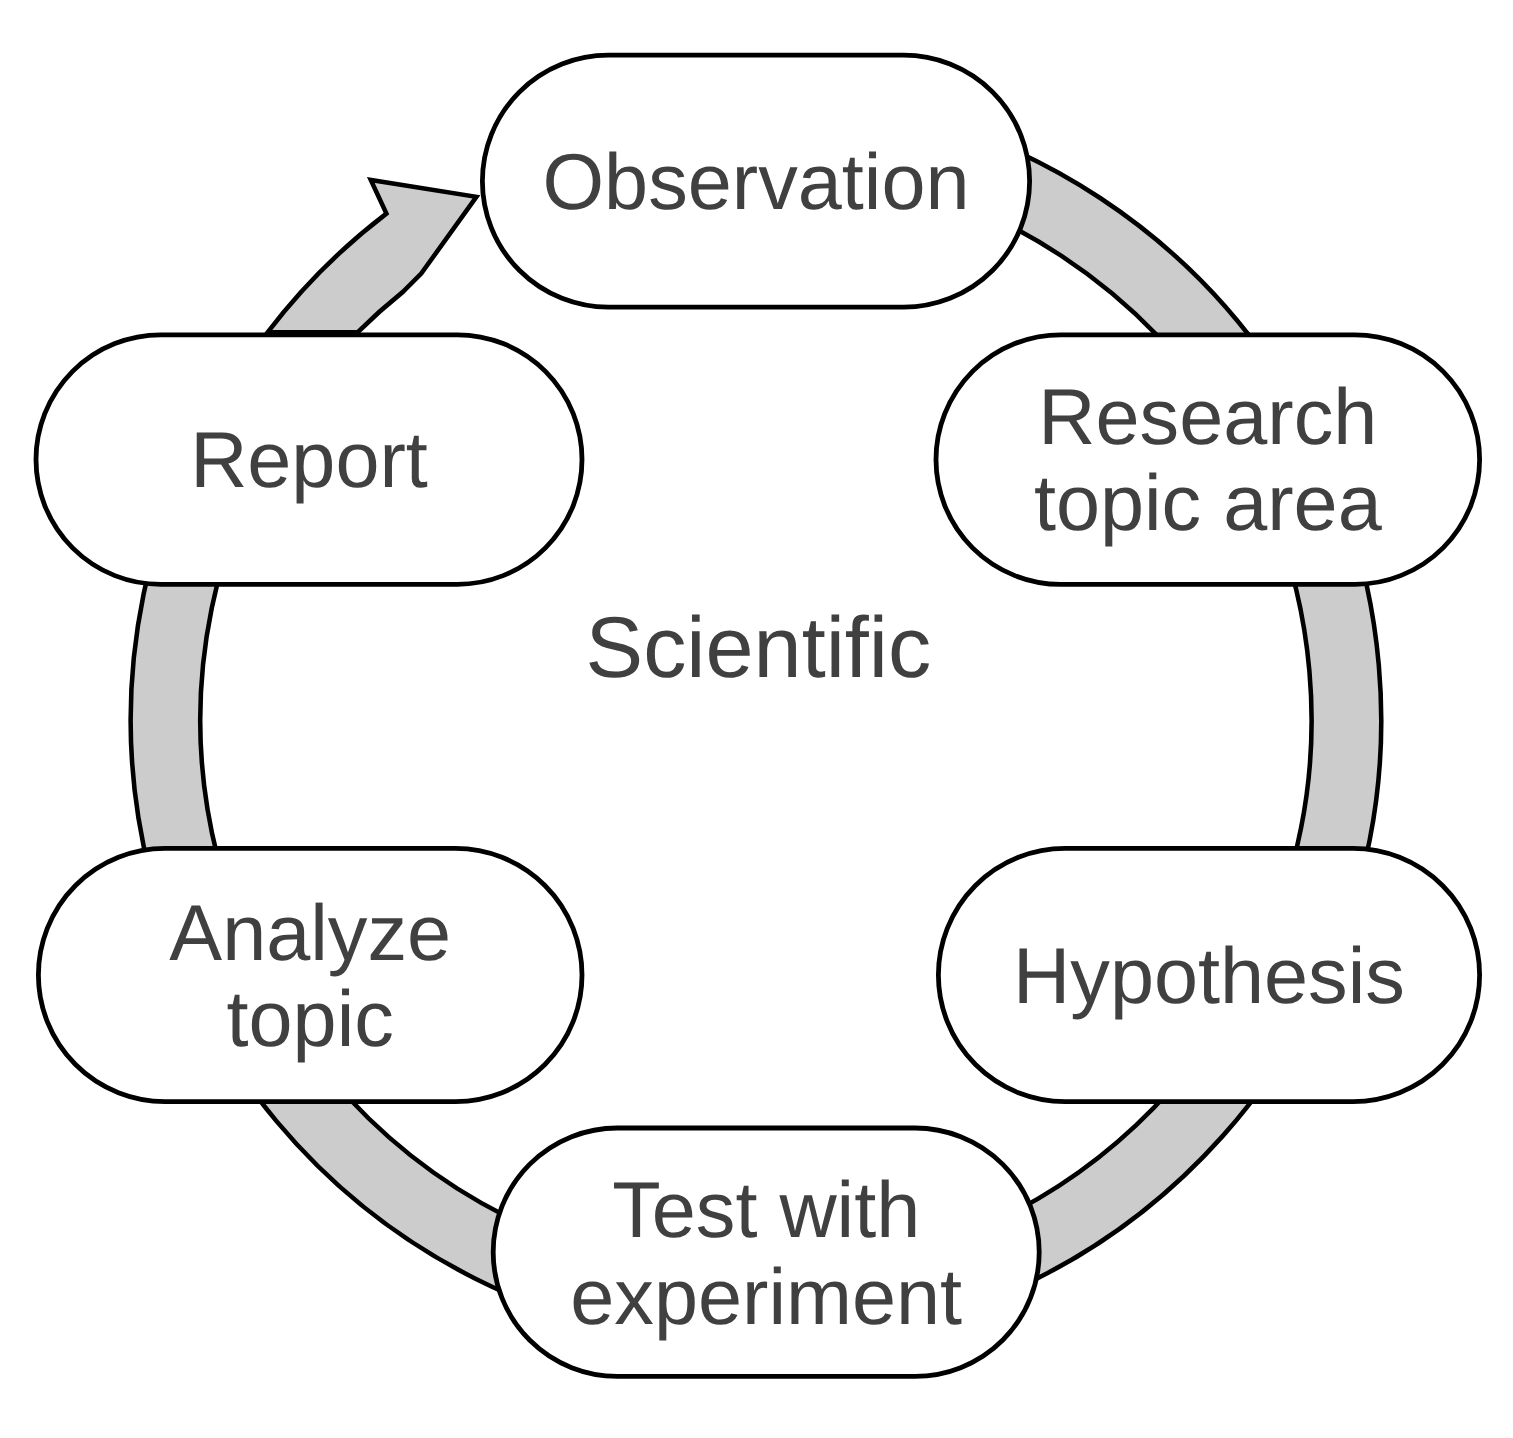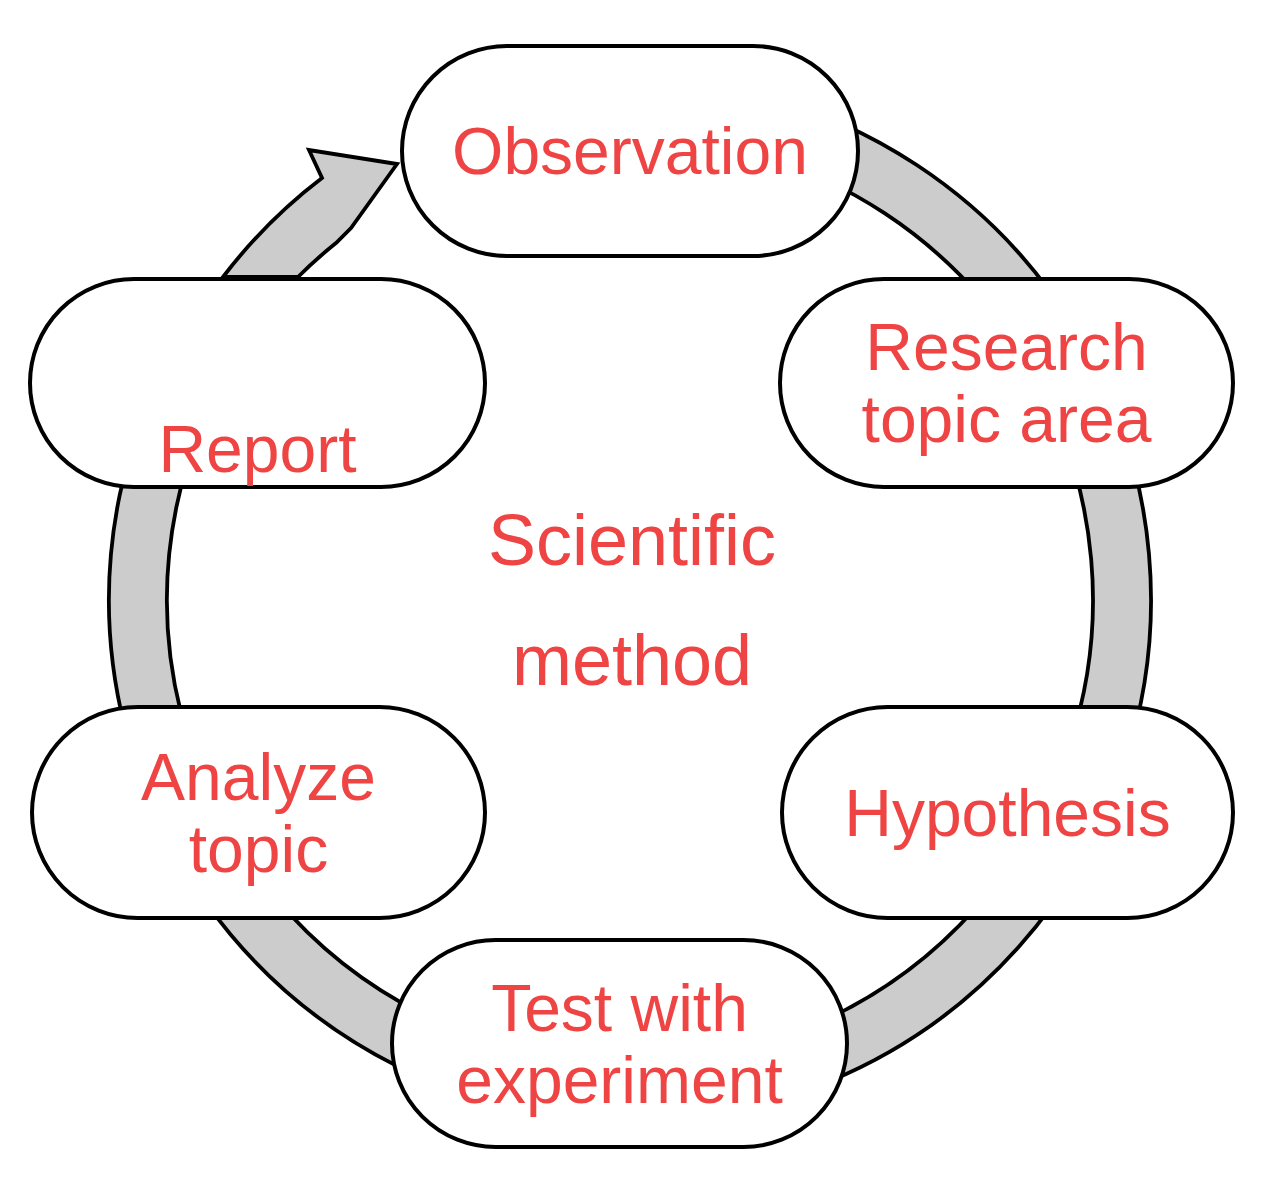"Observation" .stage { color: #ef4444 -> #404040 }
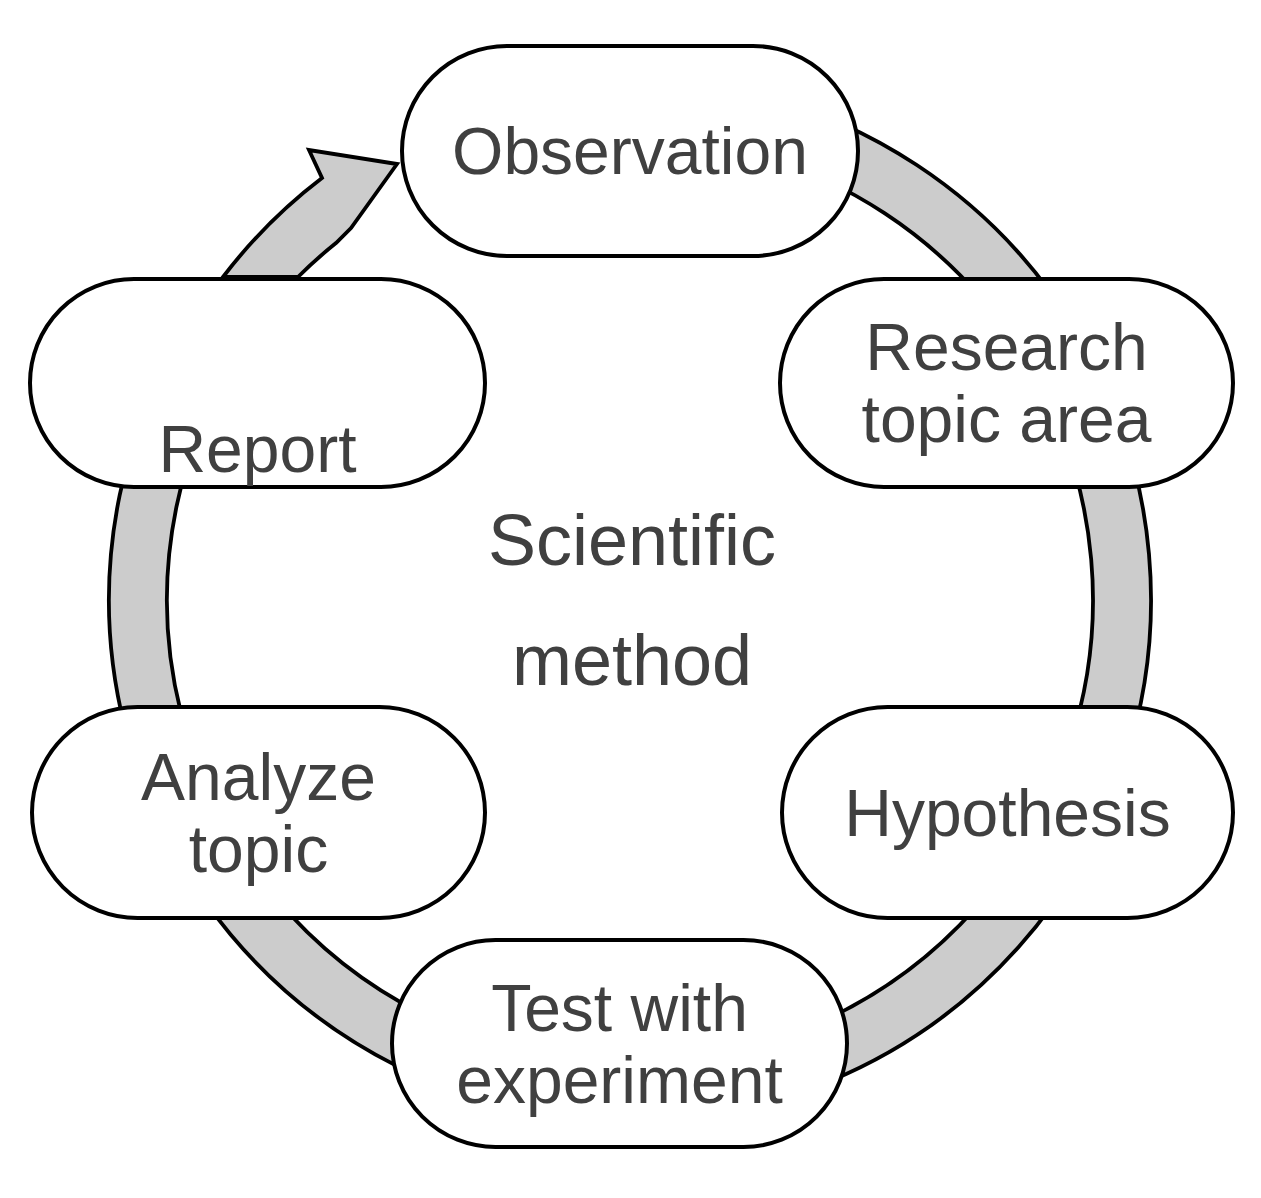"Report" .n-report { justify-content: flex-end -> none }
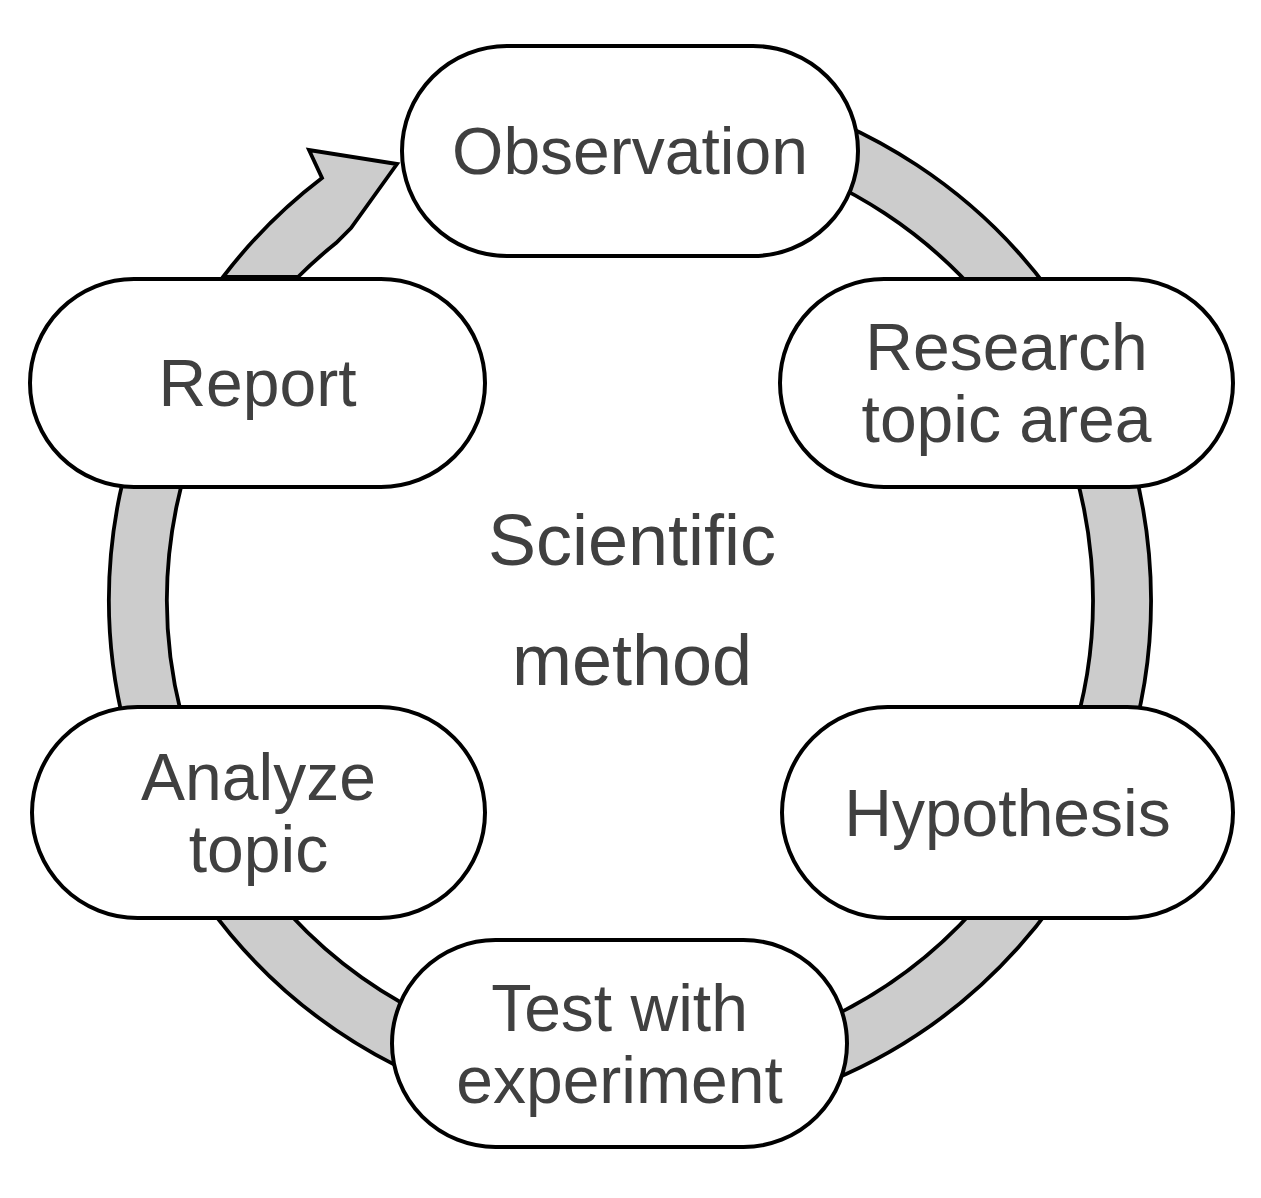"method" div.title-line { html: <div>method</div> -> none }
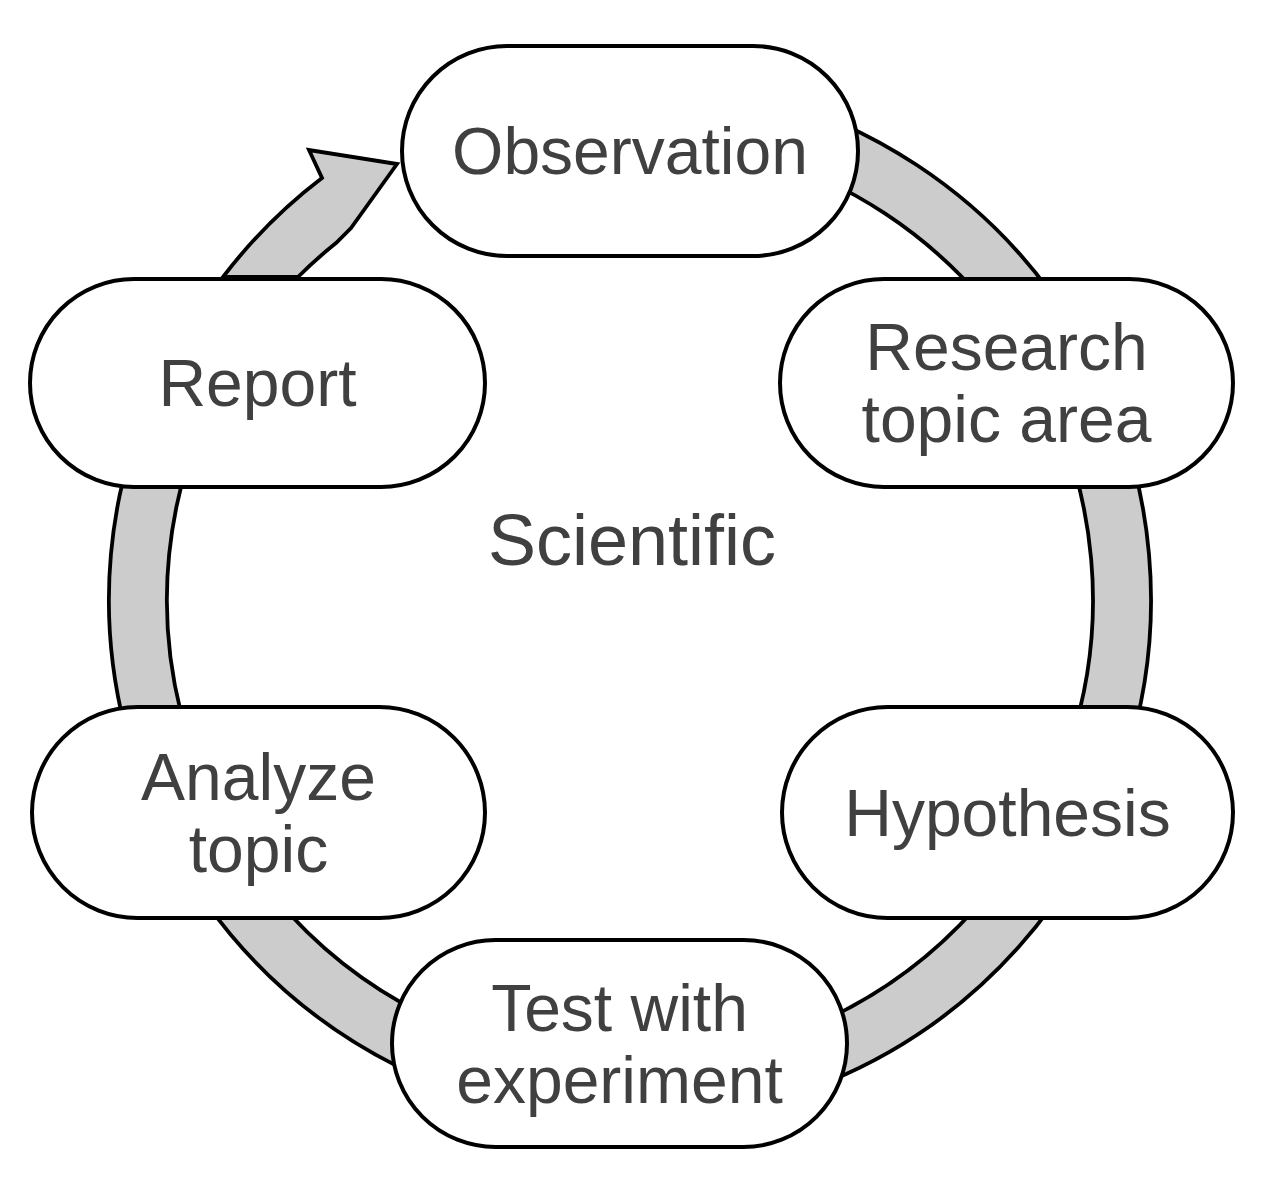"Test with" .n-test { left: 390px -> 409px }
